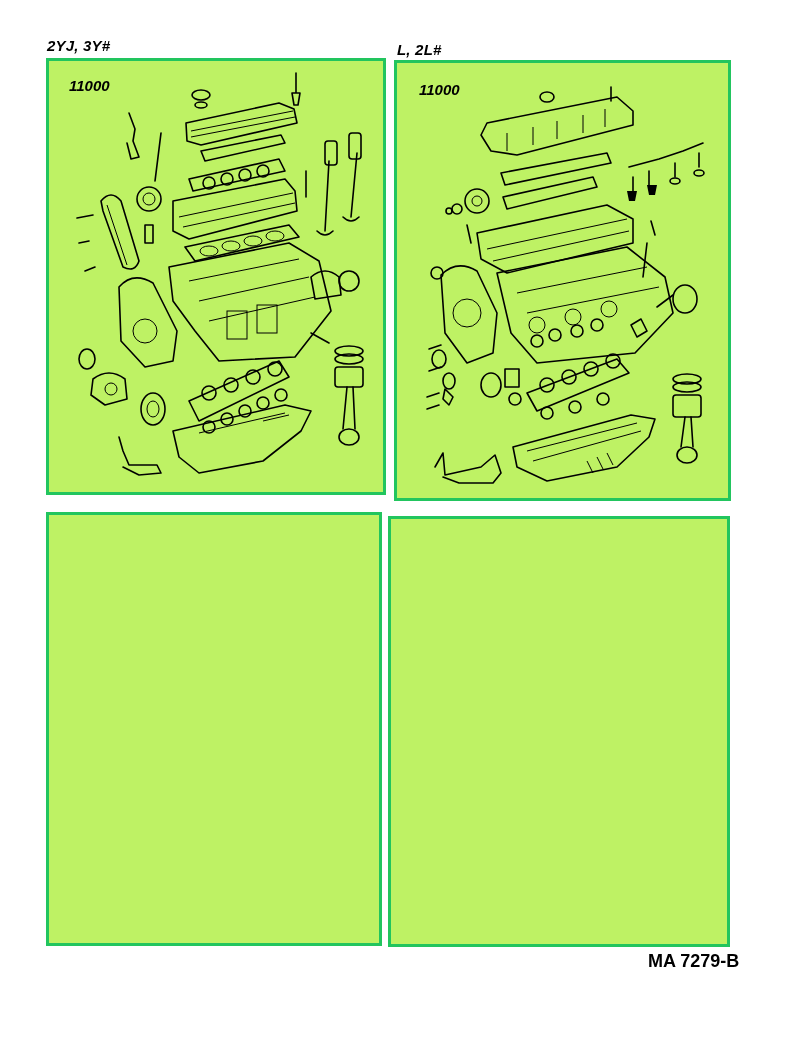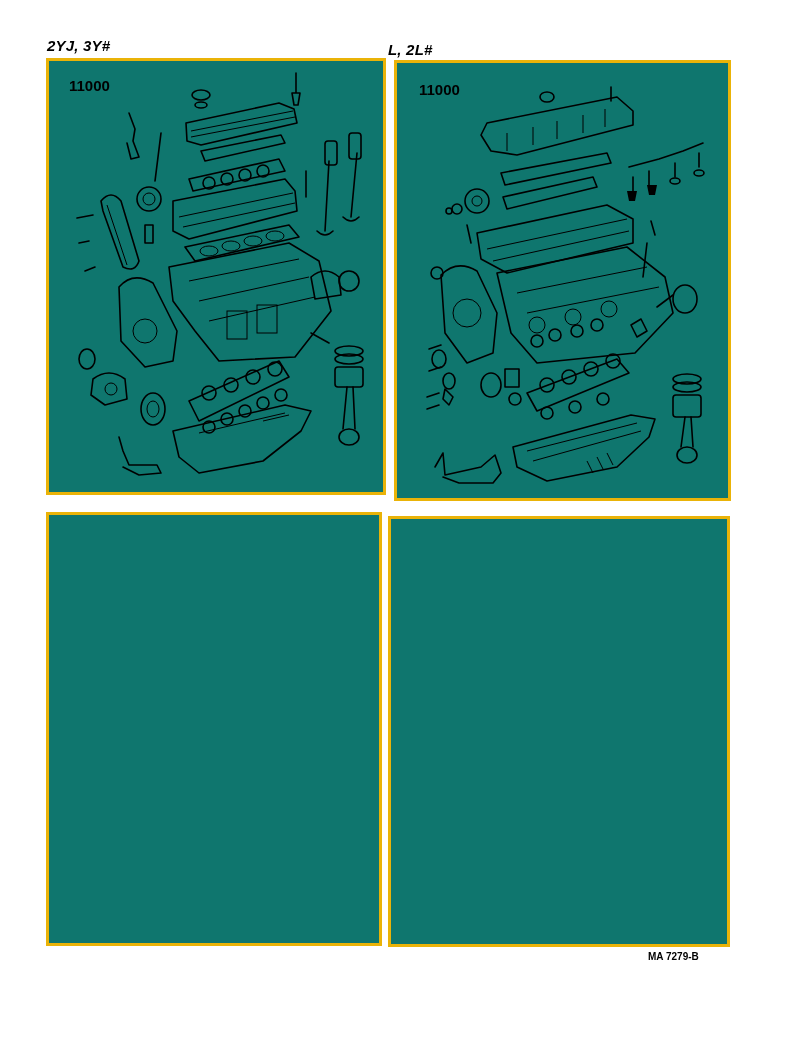"L, 2L#" div.caption { left: 388px -> 397px }
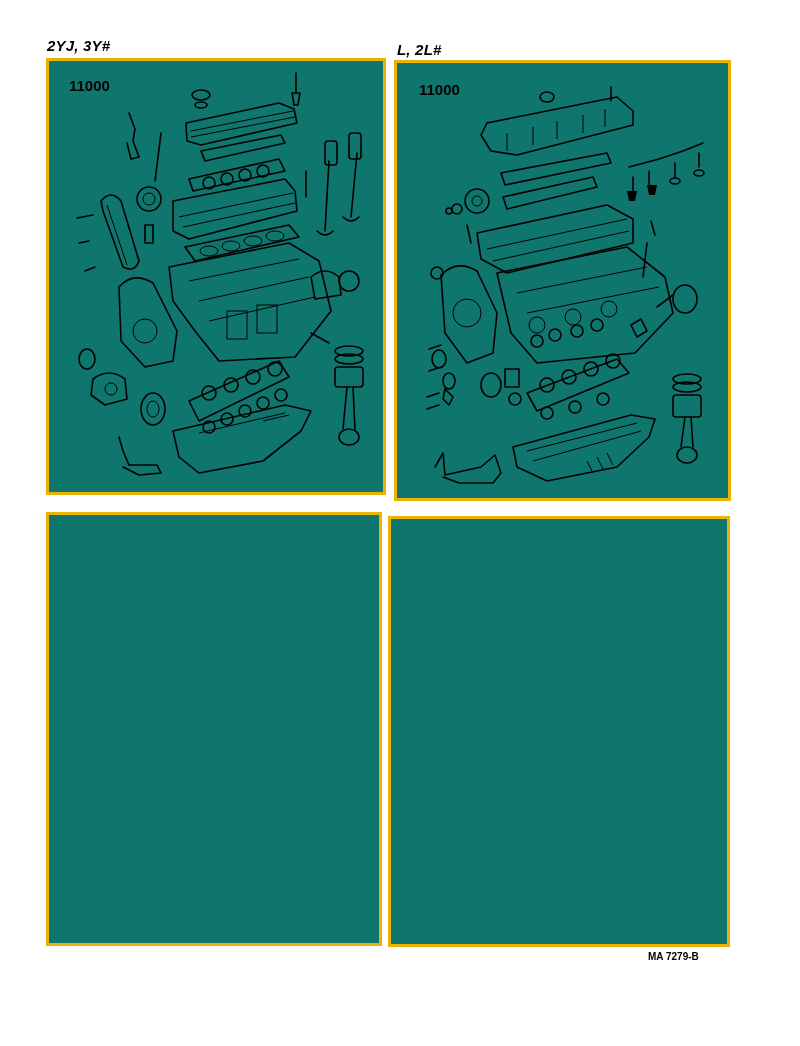"11000" .frame { background: #0f766e -> #bef264; border: 3px solid #eab308 -> 3px solid #22c55e; font-style: none -> italic }
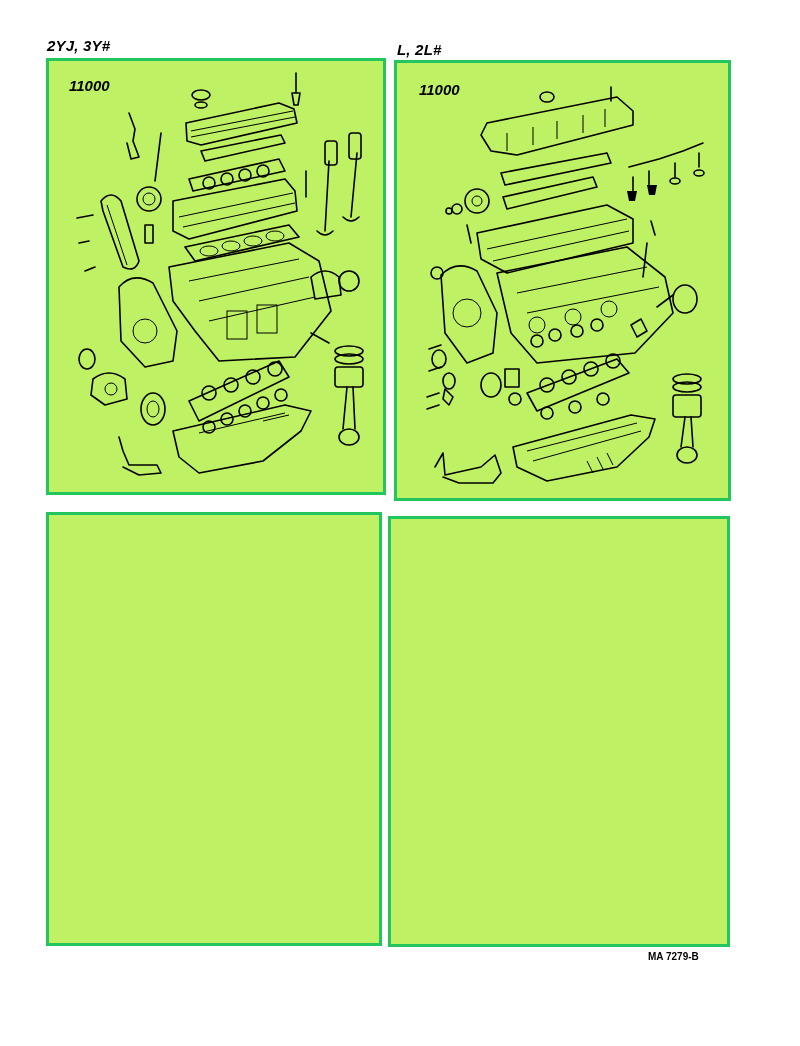"MA 7279-B" .footer { font-size: 10px -> 18px }
